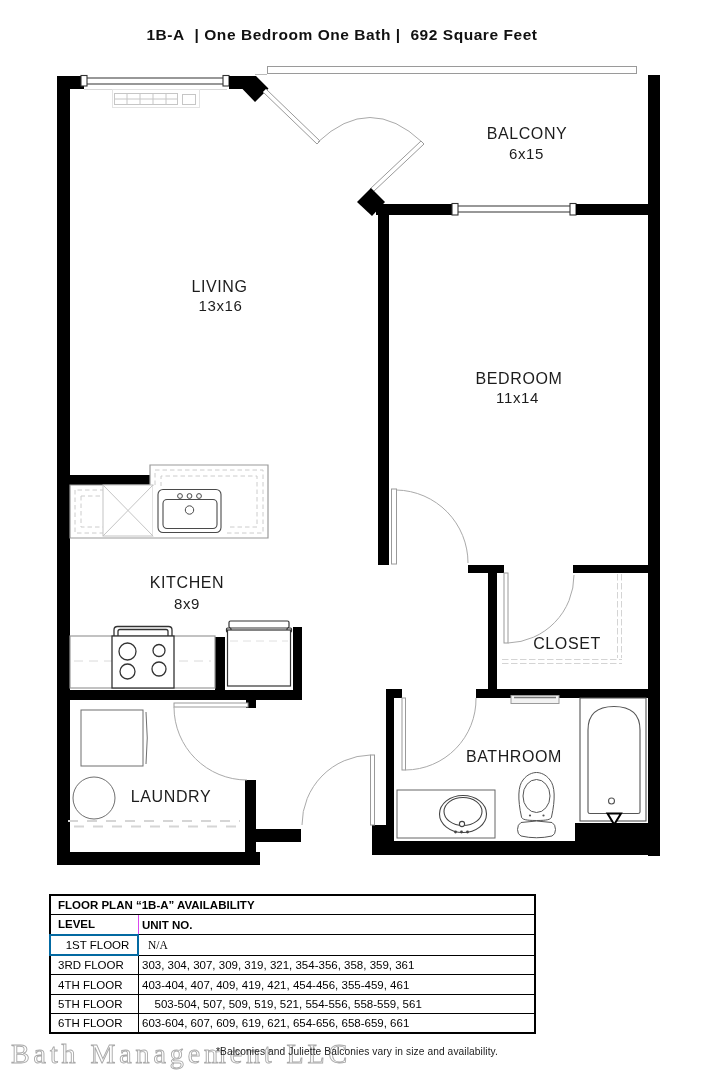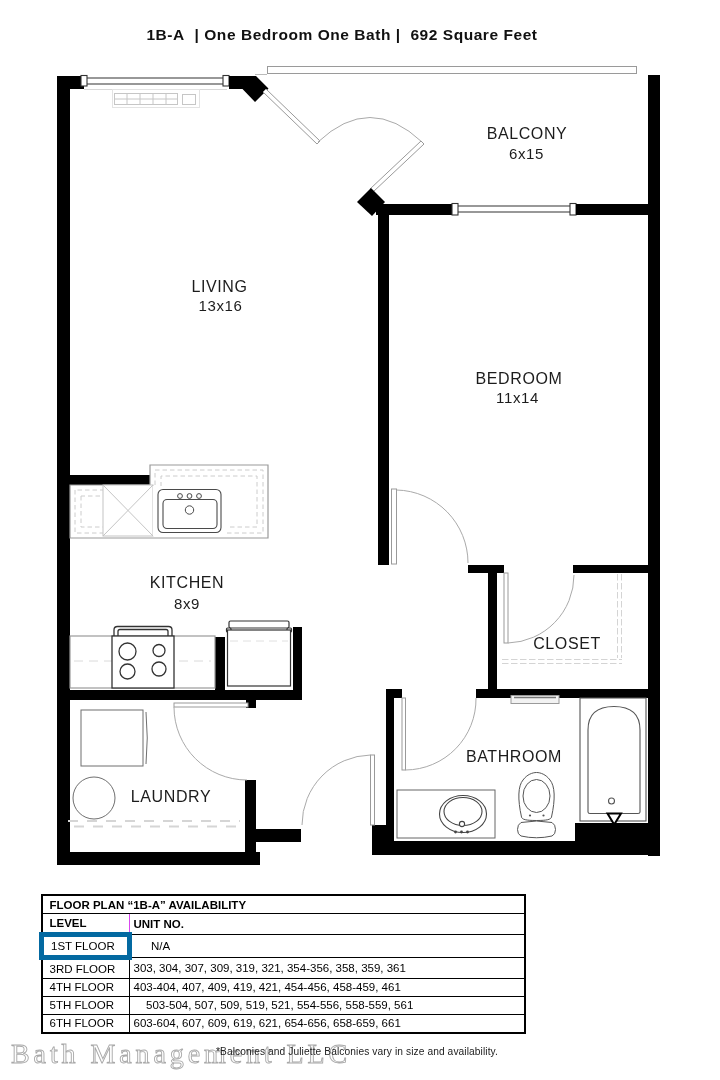"FLOOR PLAN “1B-A” AVAILABILITY" table.abs { left: 39px -> 49px }
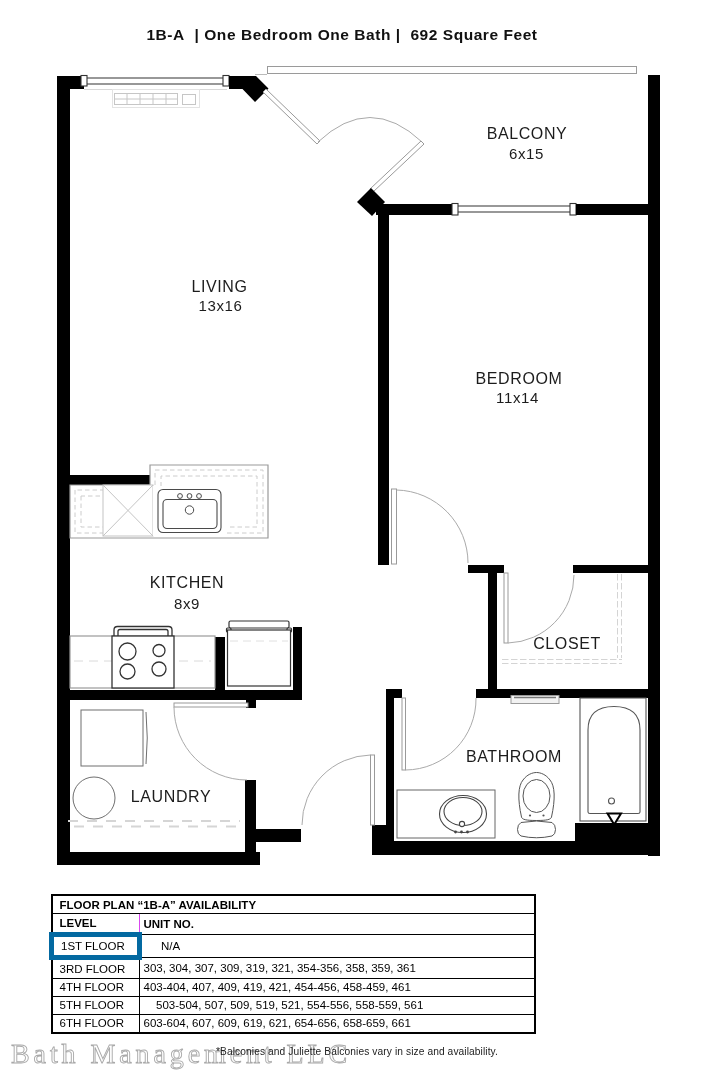"1ST FLOOR" td { border: 5px solid #0369a1 -> 2px solid #0369a1; text-align: none -> center }
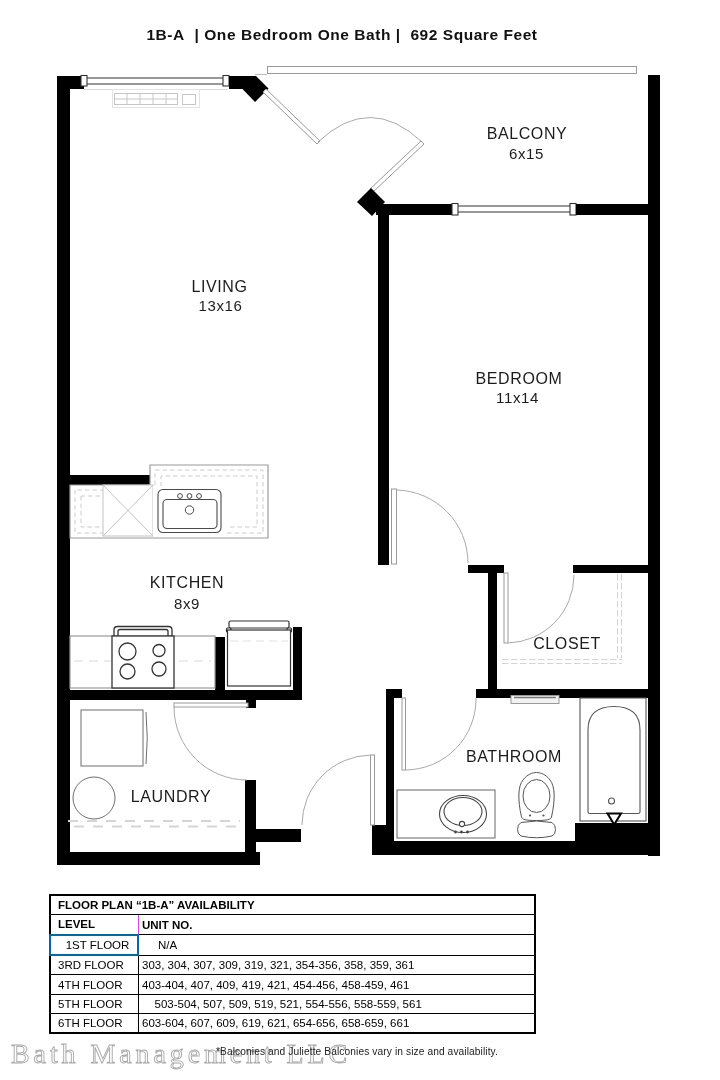"N/A" td { font-family: none -> Liberation Serif, serif; padding: 0 0 0 19px -> 0 0 0 9px }
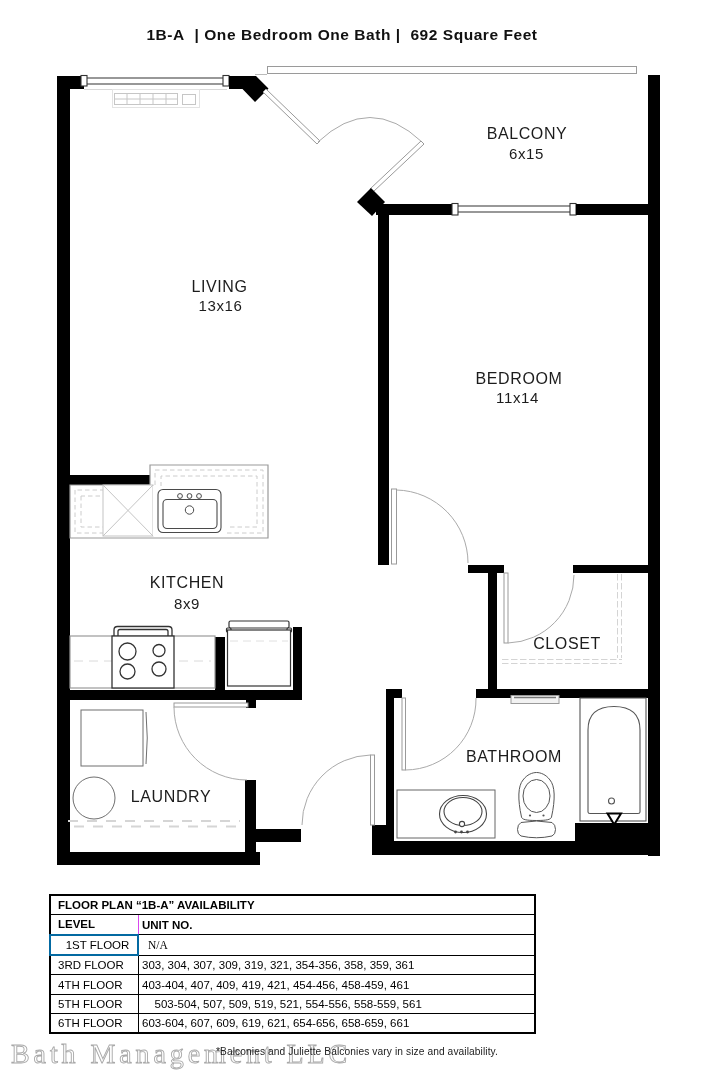"403-404, 407, 409, 419, 421," td { text: 458-459 -> 355-459 }
